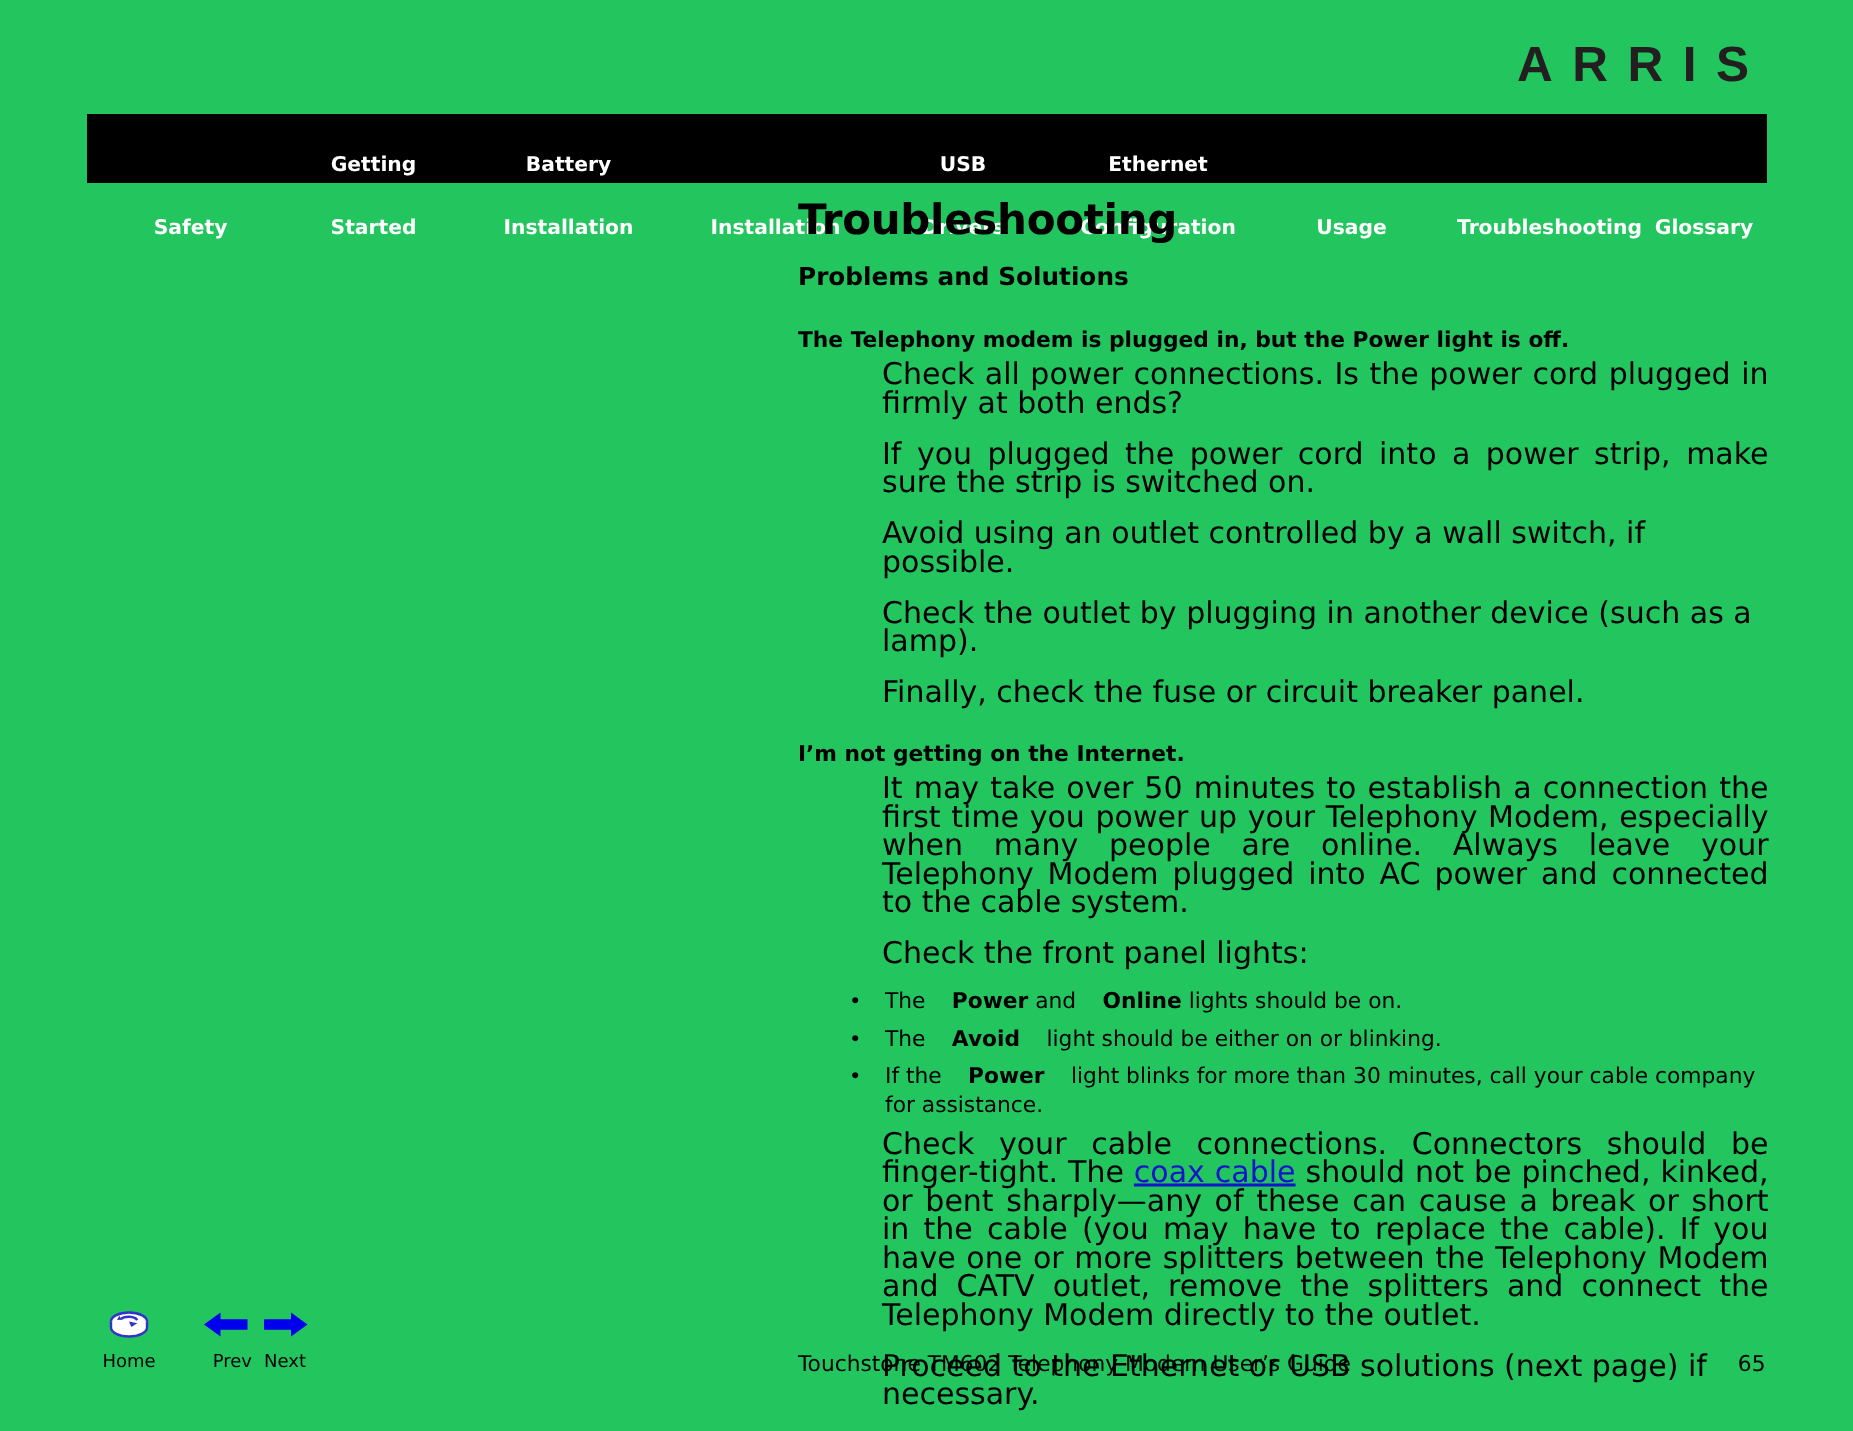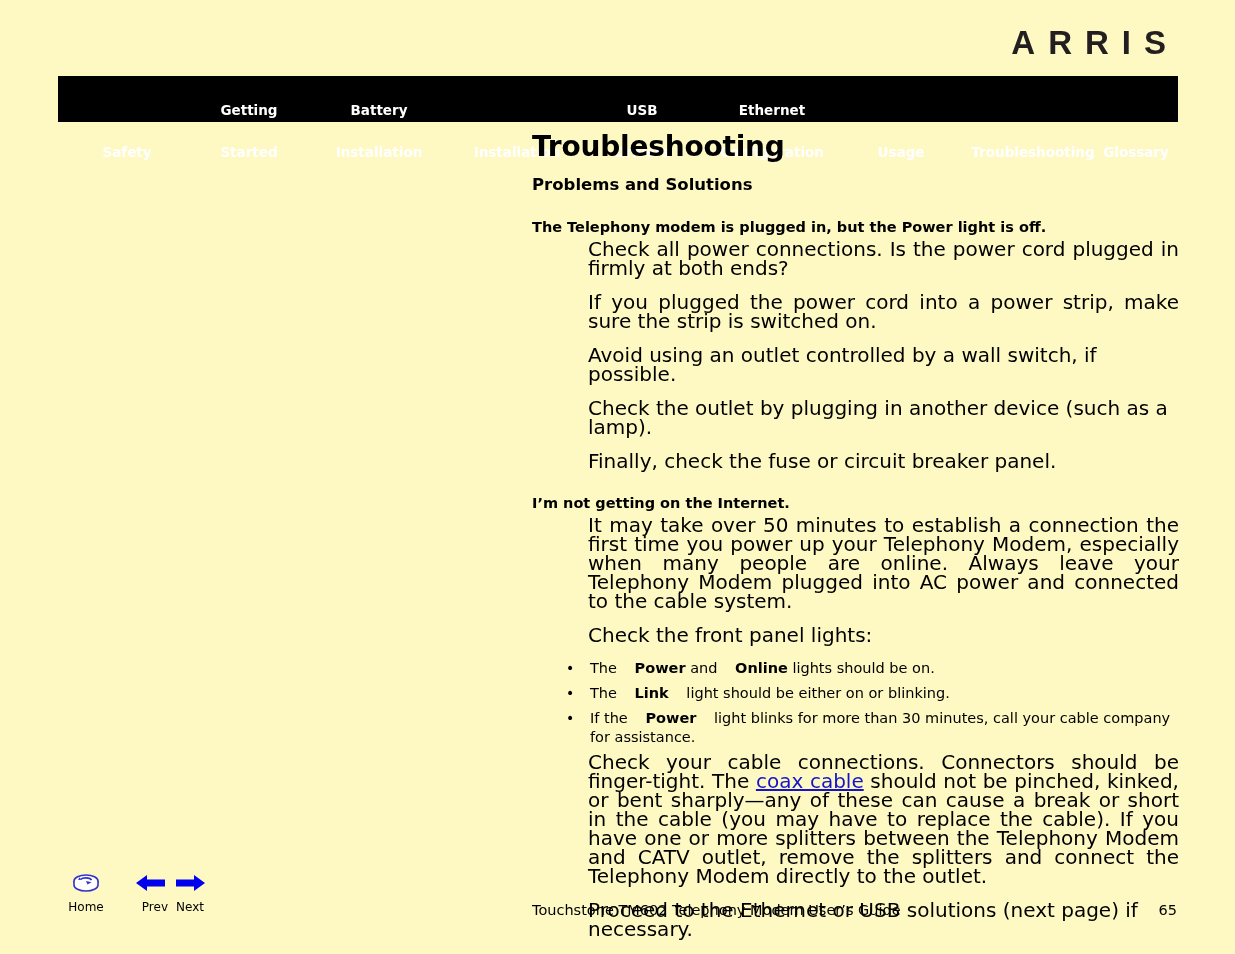"ARRIS" .page { background: #fef9c3 -> #22c55e }
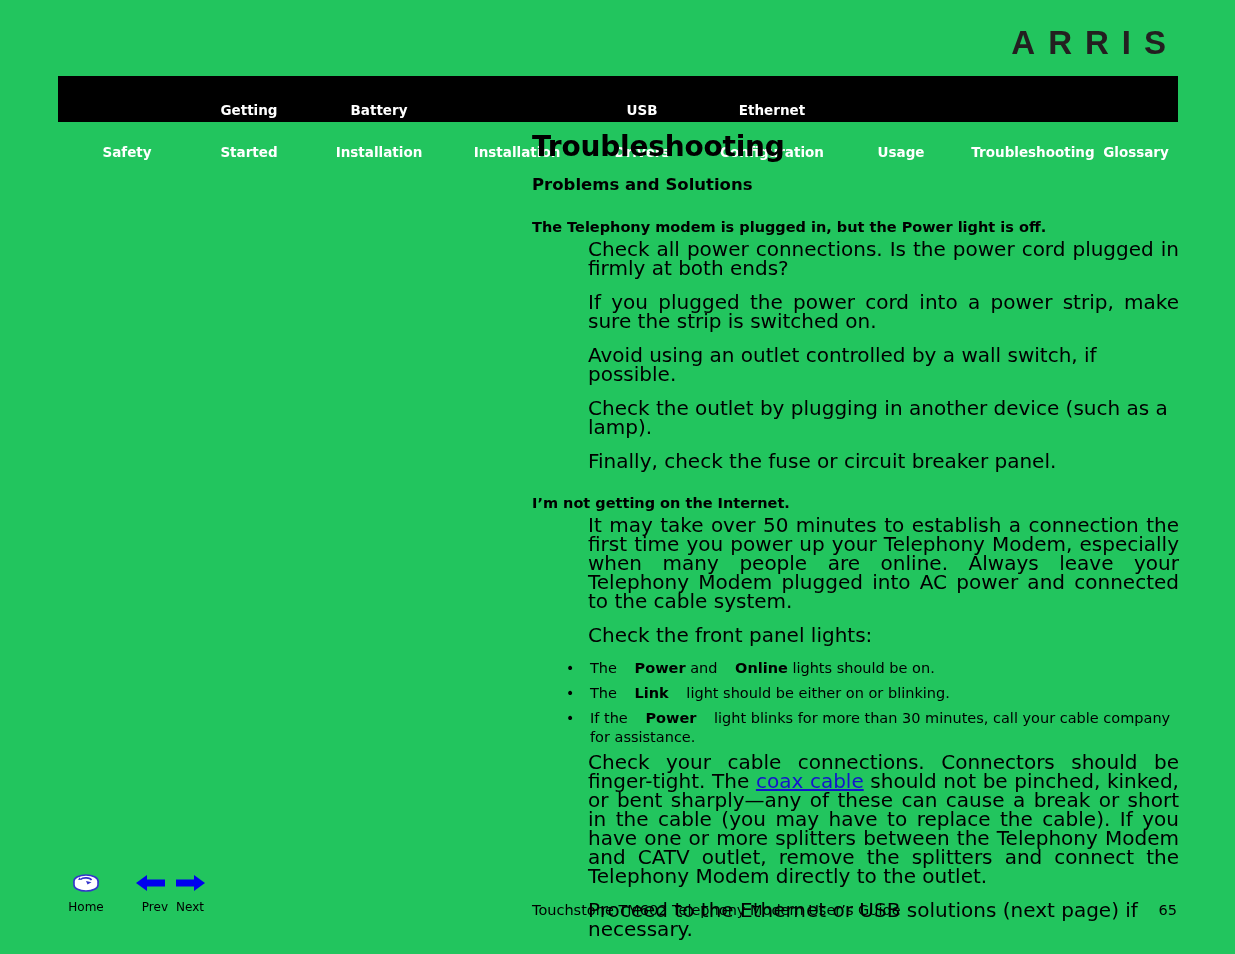"Link" b { text: Link -> Avoid }
